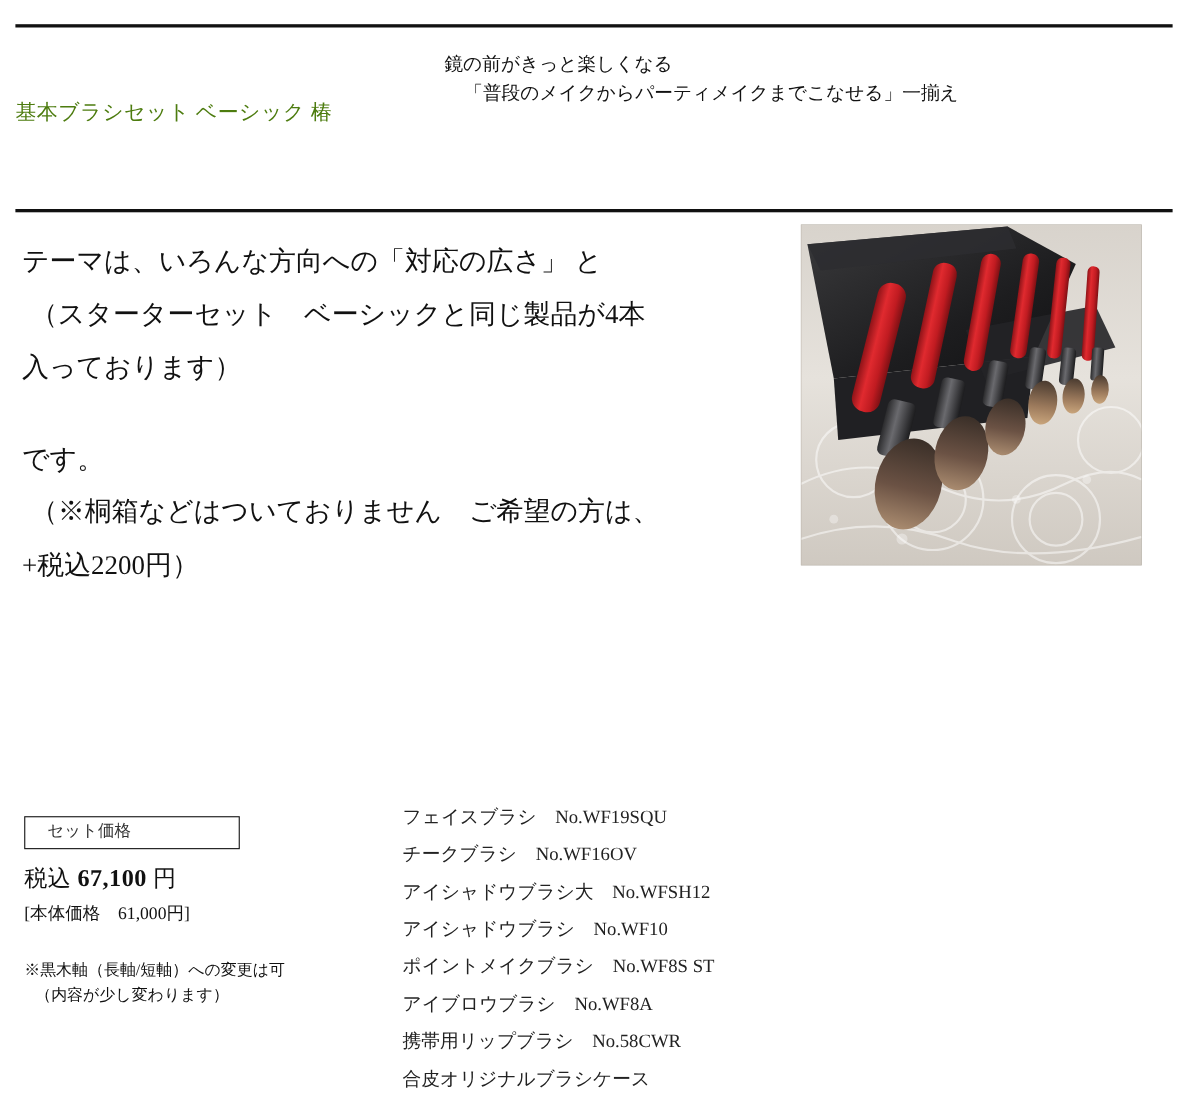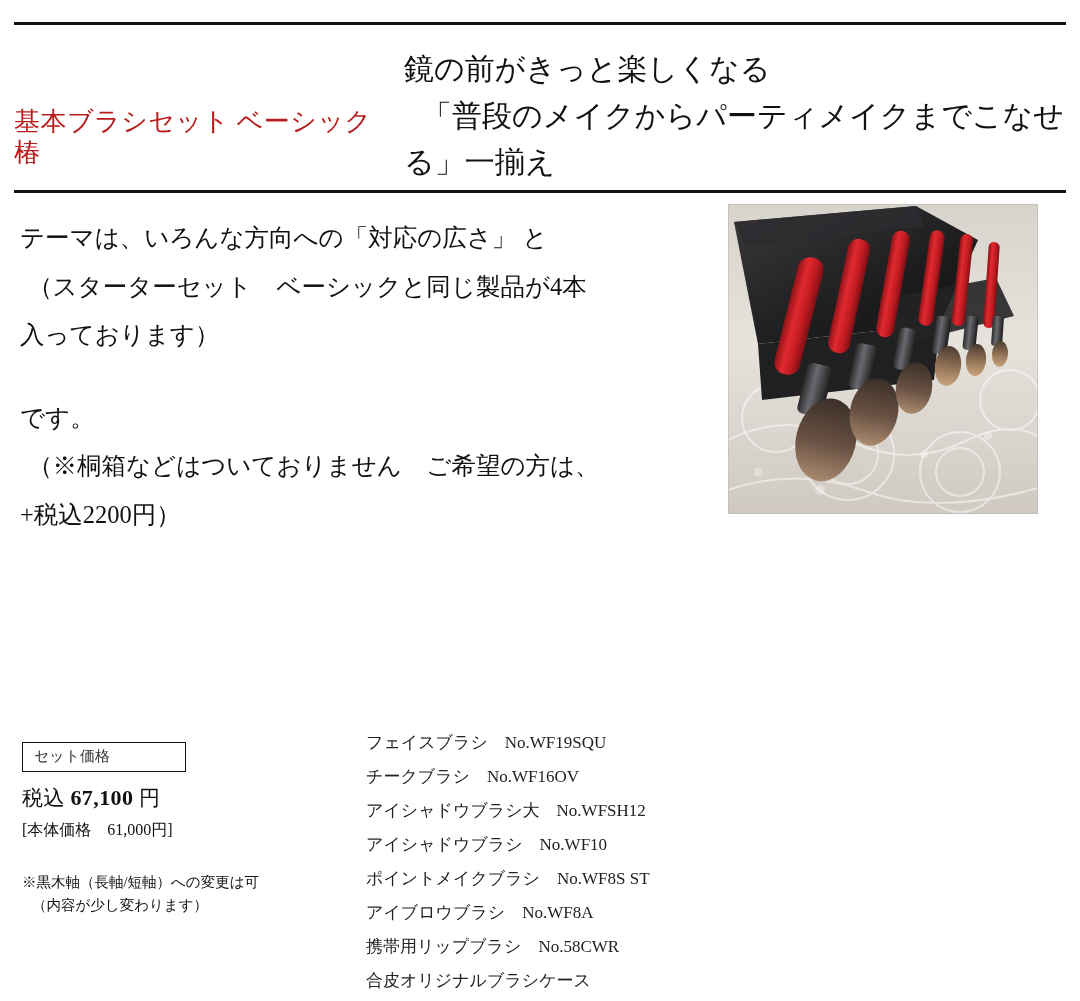"鏡の前がきっと楽しくなる" .headline { font-size: 30px -> 17px }
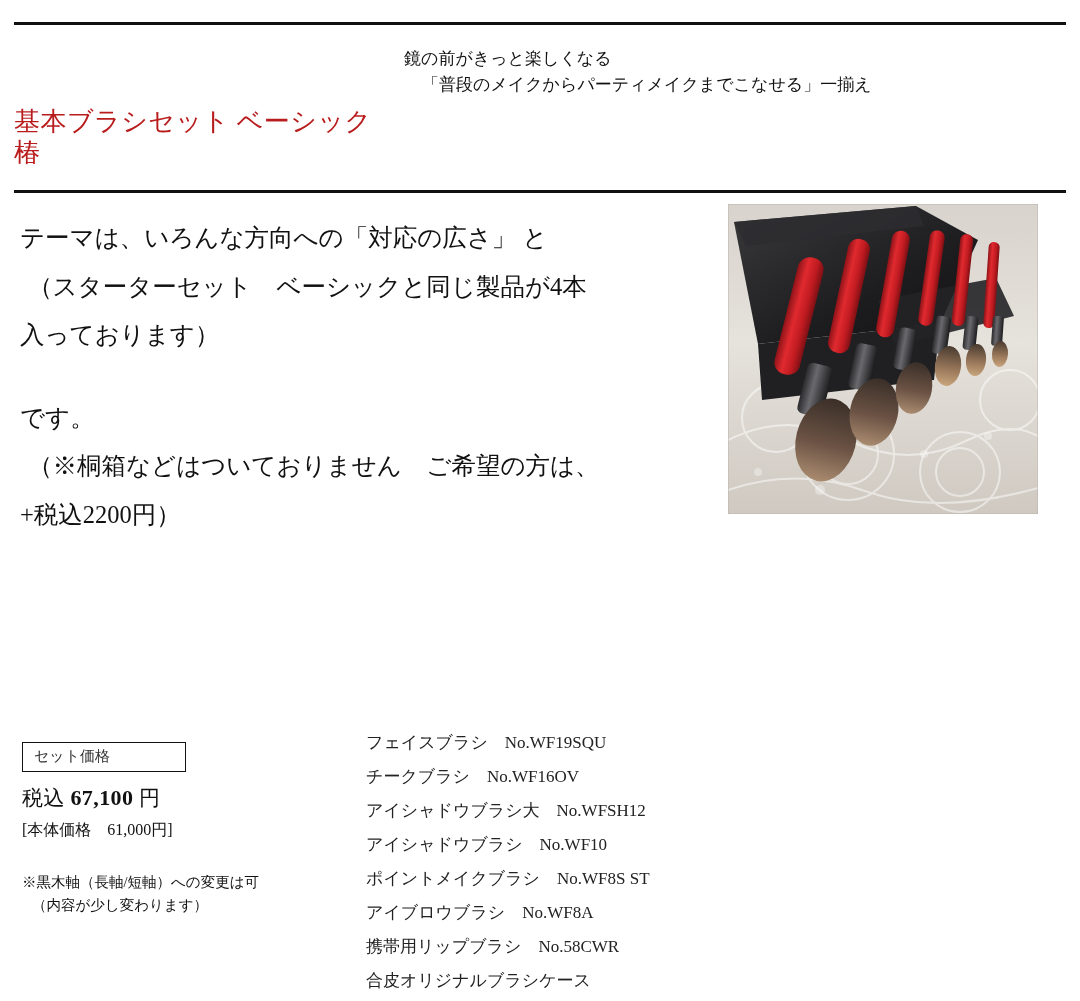"基本ブラシセット ベーシック 椿" .product-name { color: #b91c1c -> #4d7c0f; font-size: 26px -> 19px; top: 76px -> 62px }
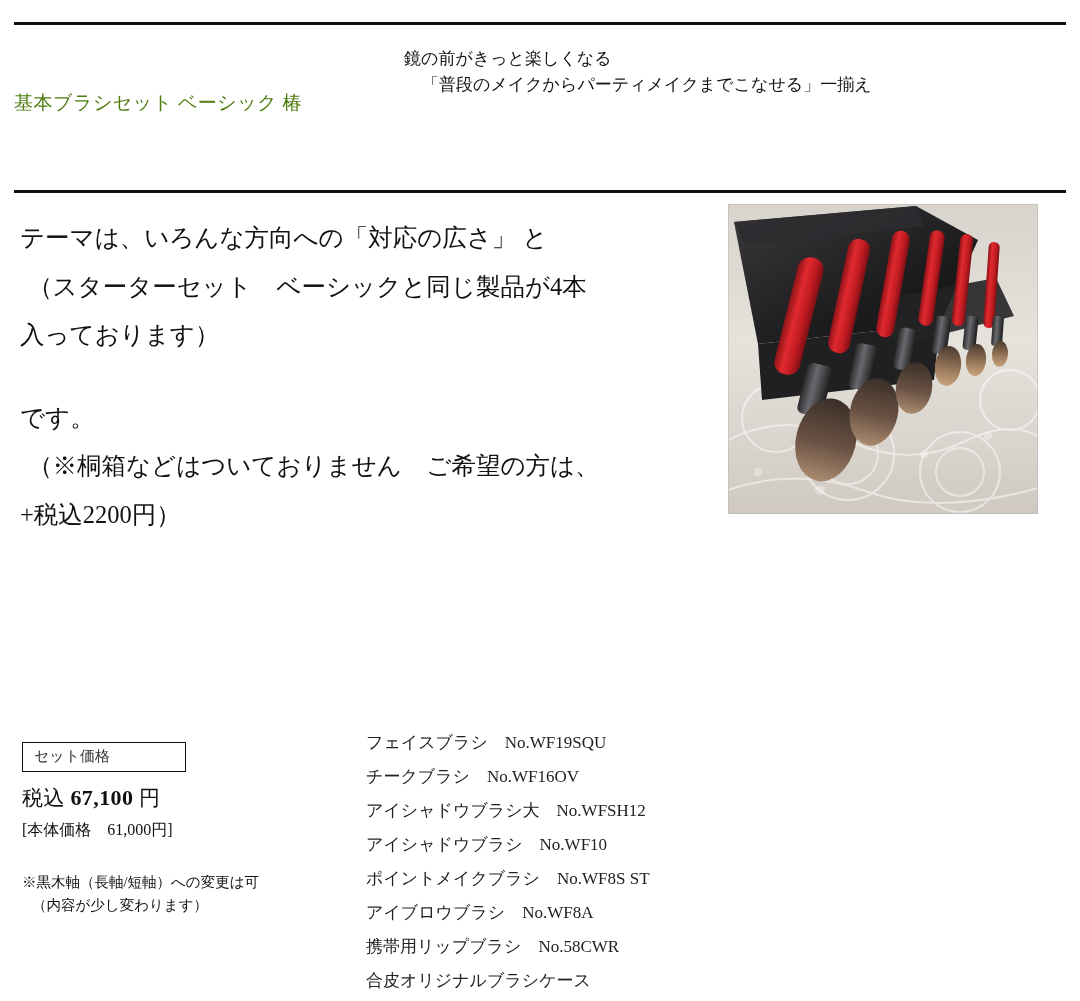"セット価格" .price-label-box { padding: 4px 6px 0 11px -> 4px 6px 0 20px; width: 164px -> 196px }
